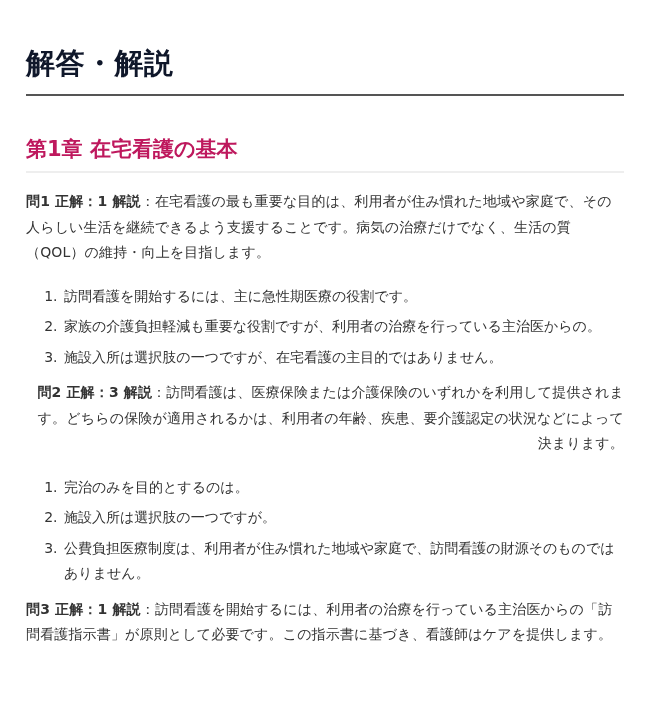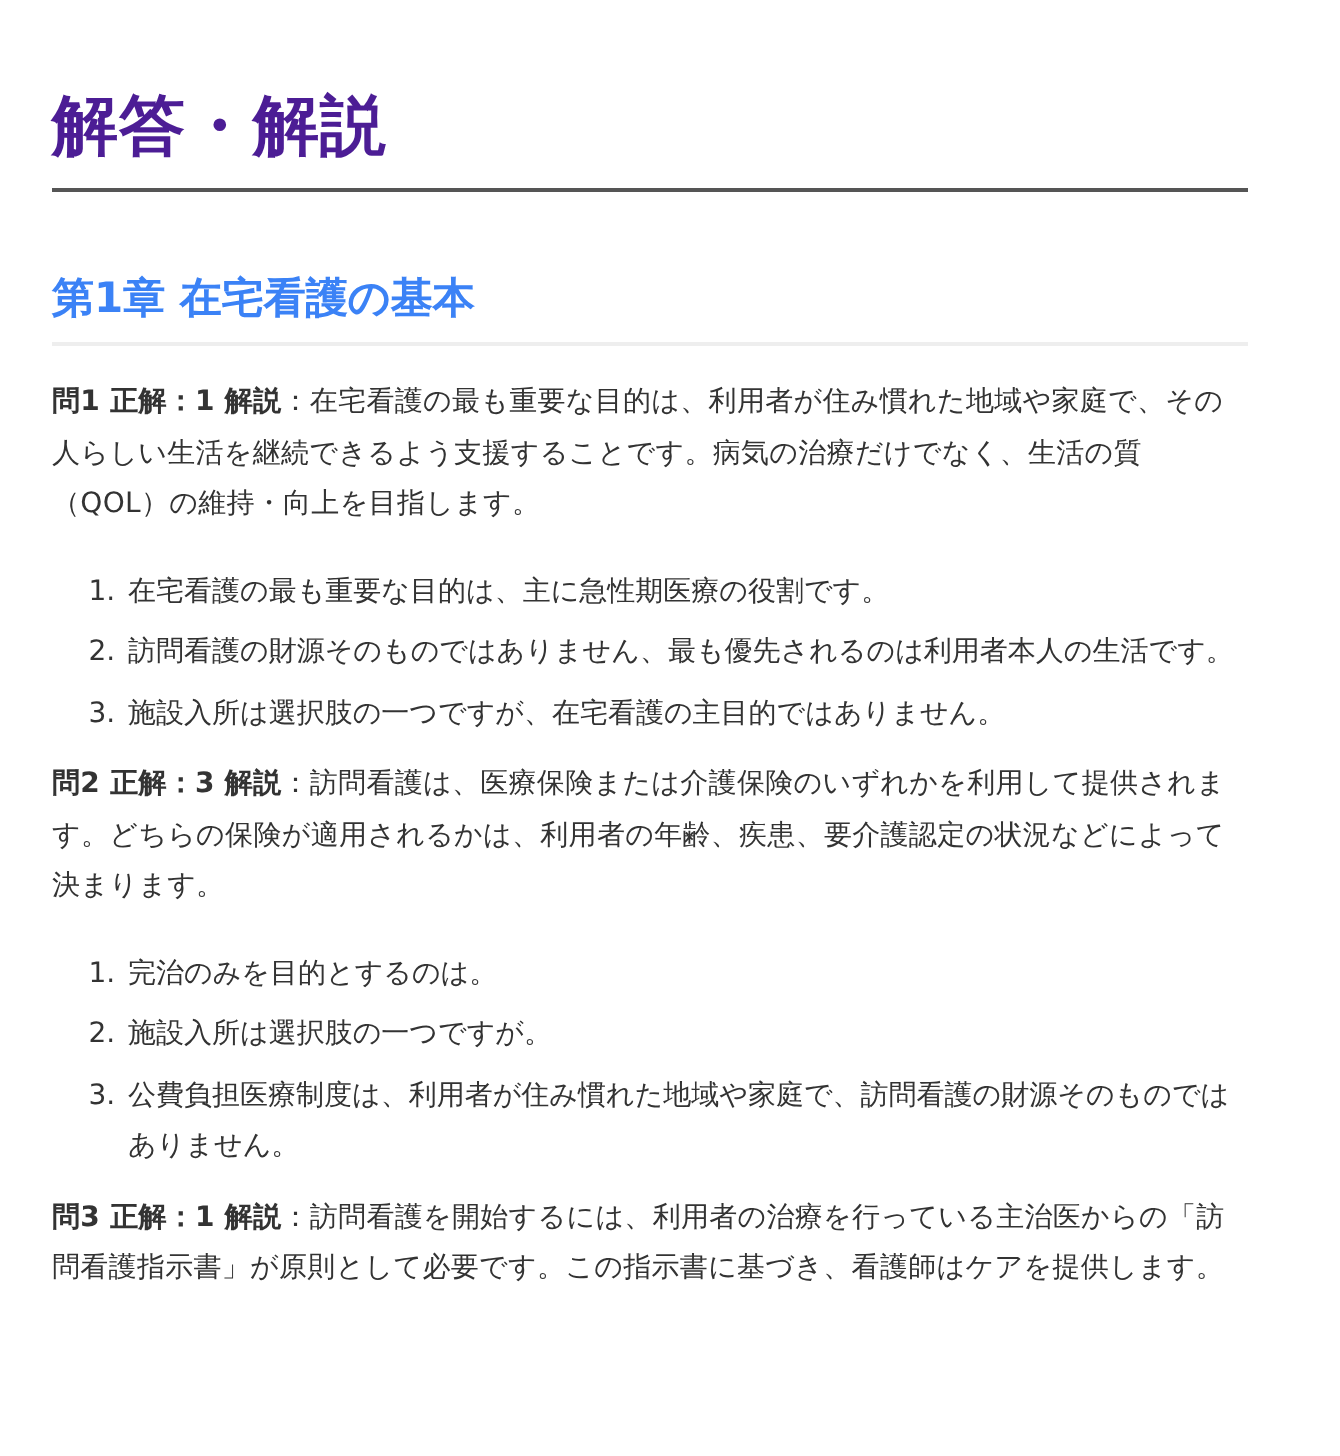"解答・解説" h1 { color: #4c1d95 -> #0f172a; font-size: 33px -> 29px }
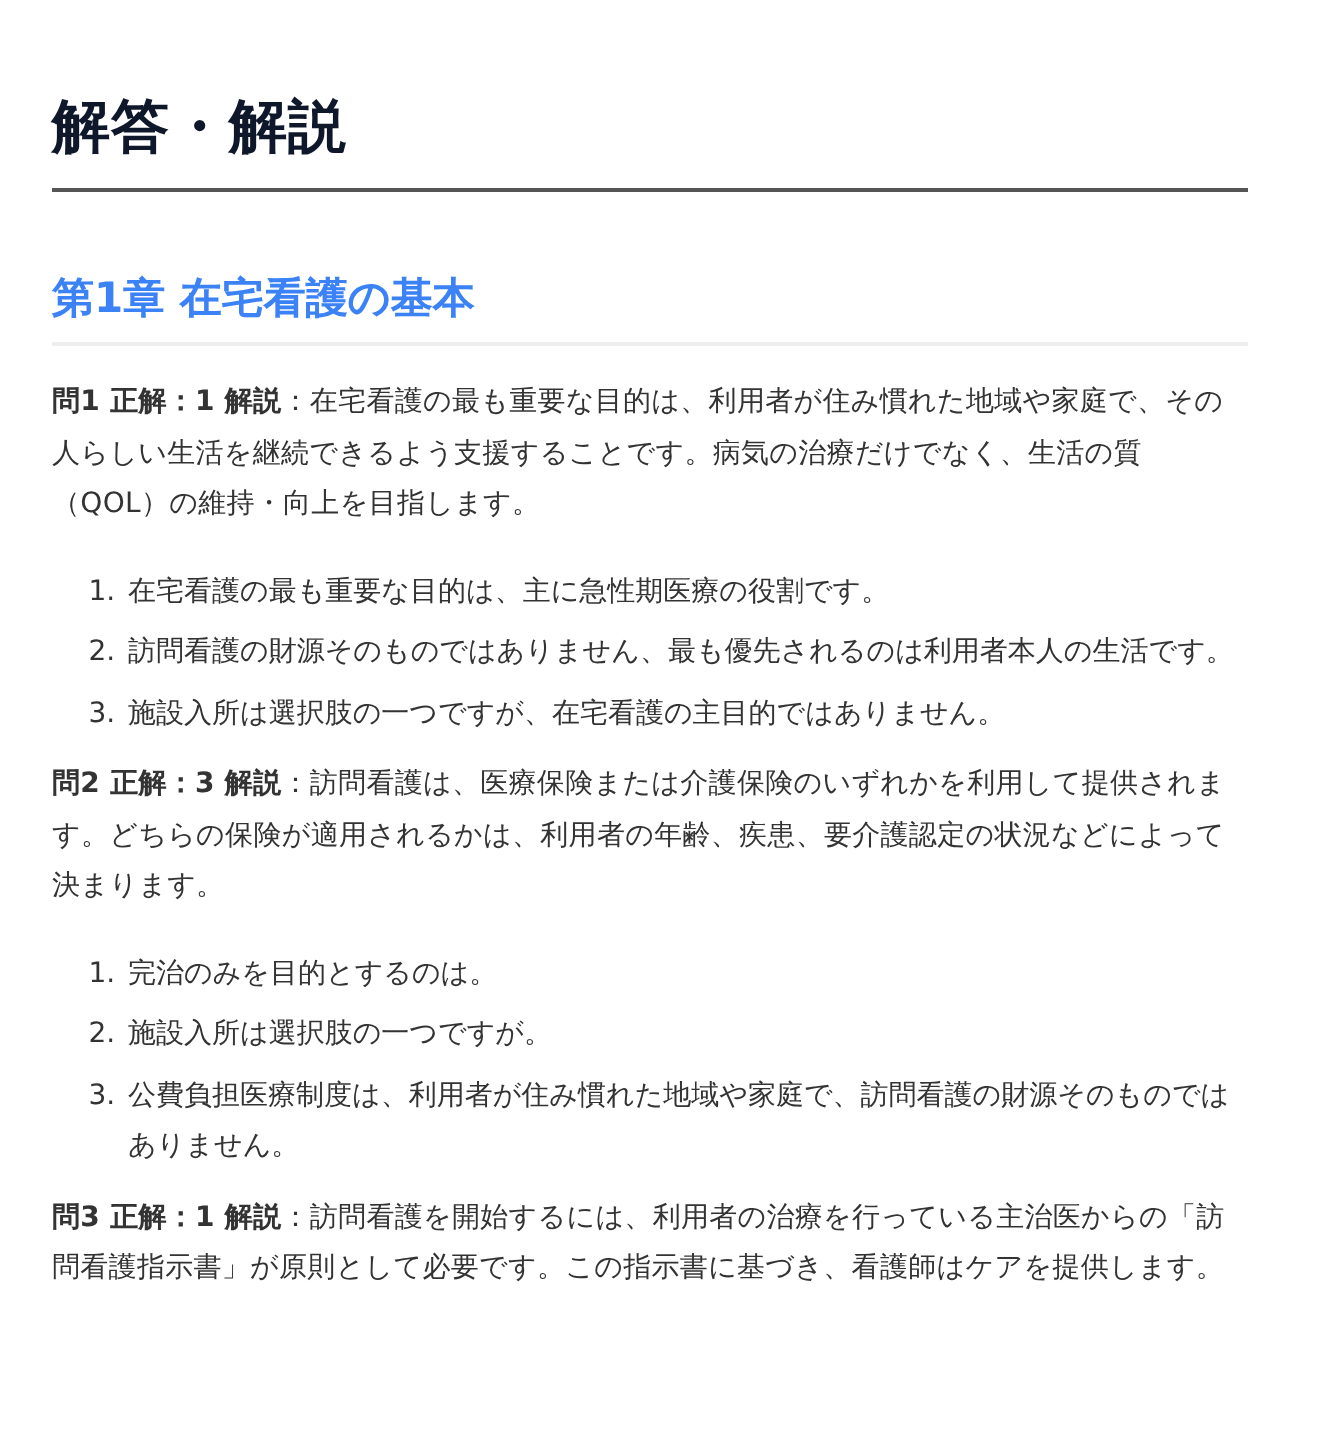"第1章 在宅看護の基本" h2 { color: #3b82f6 -> #be185d }
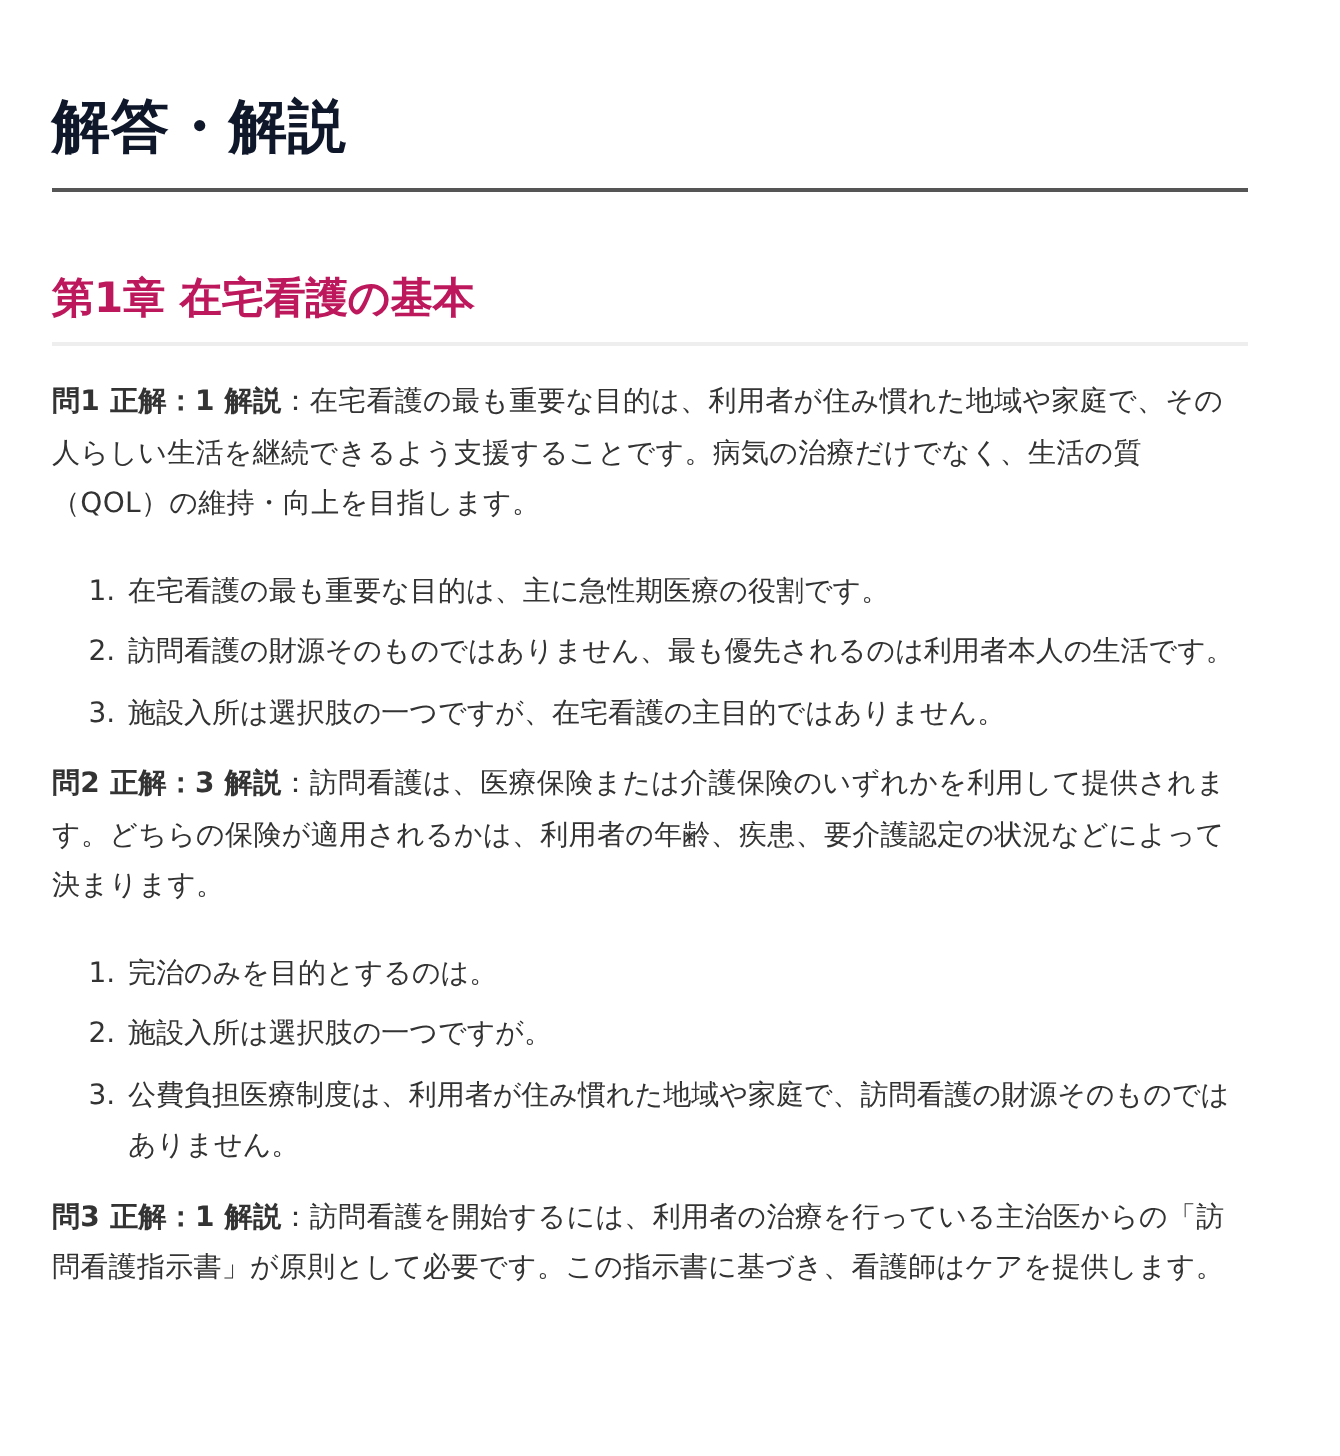"在宅看護の最も重要な目的は、主に急性期医療の役割です。" li { text: 在宅看護の最も重要な目的 -> 訪問看護を開始するに }
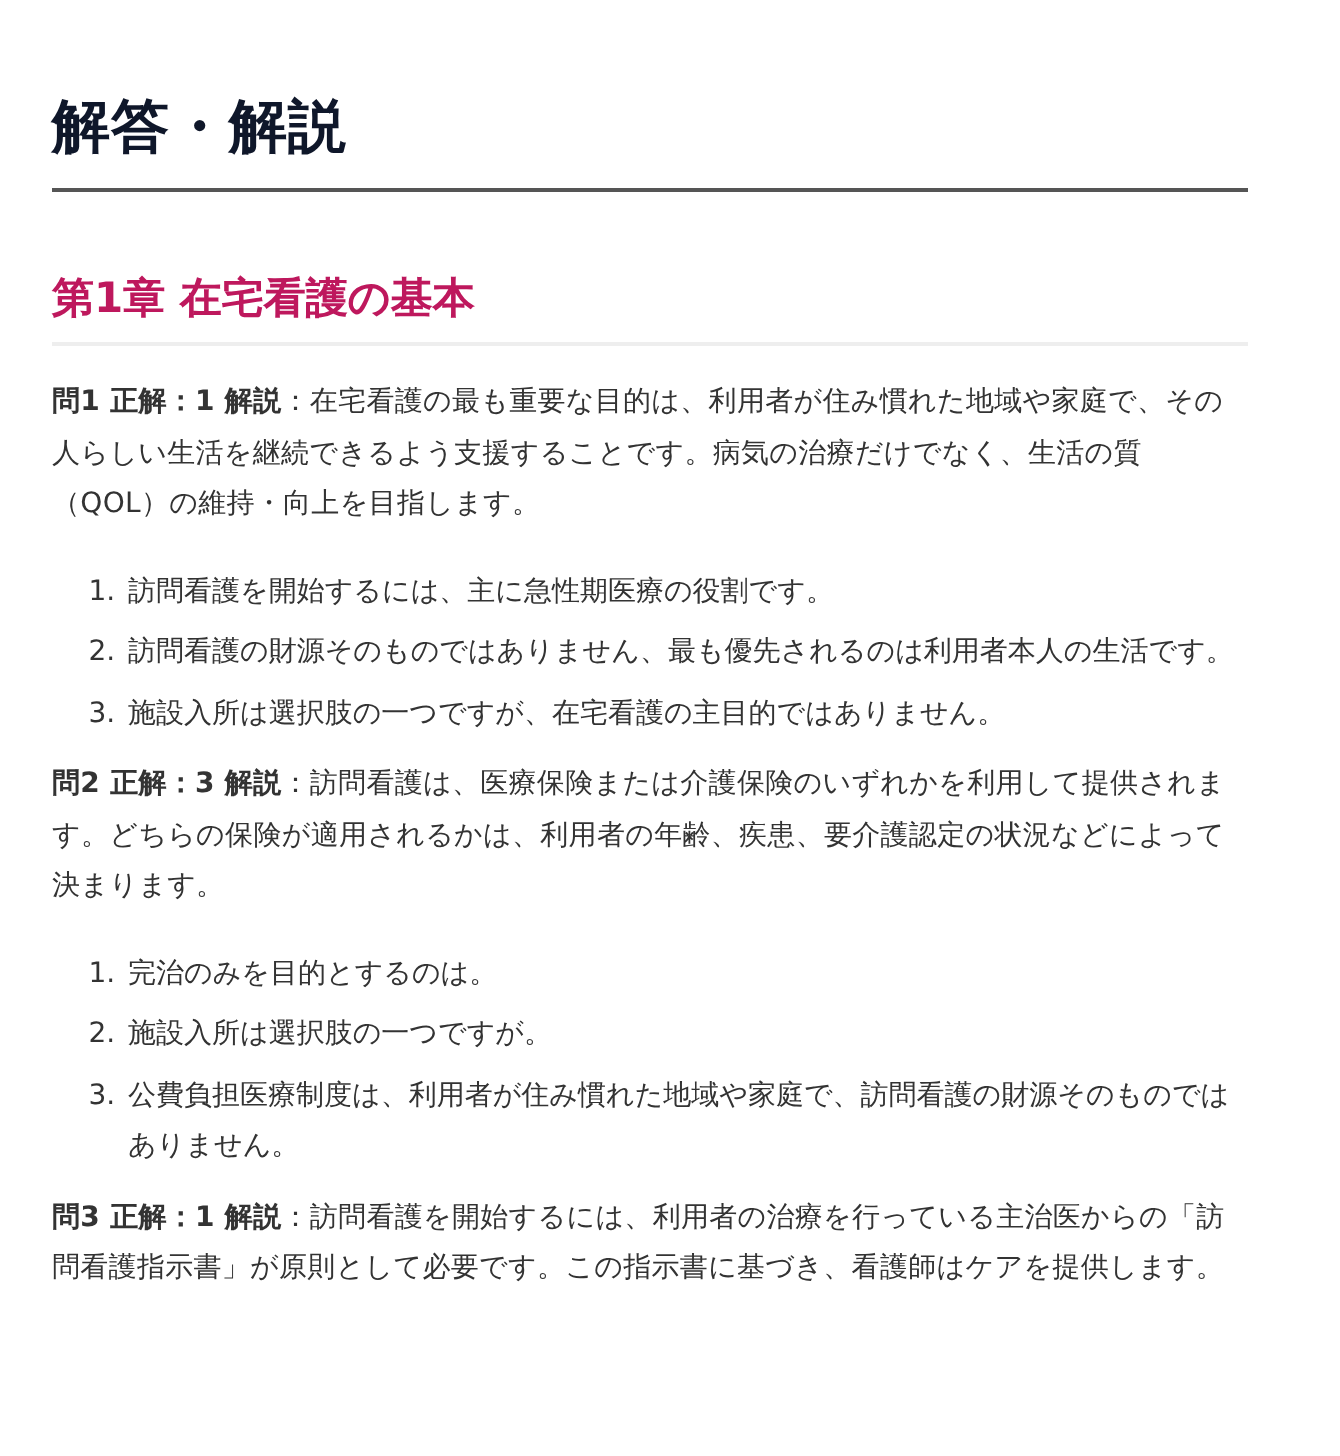"訪問看護の財源そのものではありません、最も優先されるのは利用者本人の生活です。" li { text: 訪問看護の財源そのものではありません、最も優先されるのは利用者本人の生活です -> 家族の介護負担軽減も重要な役割ですが、利用者の治療を行っている主治医からの }
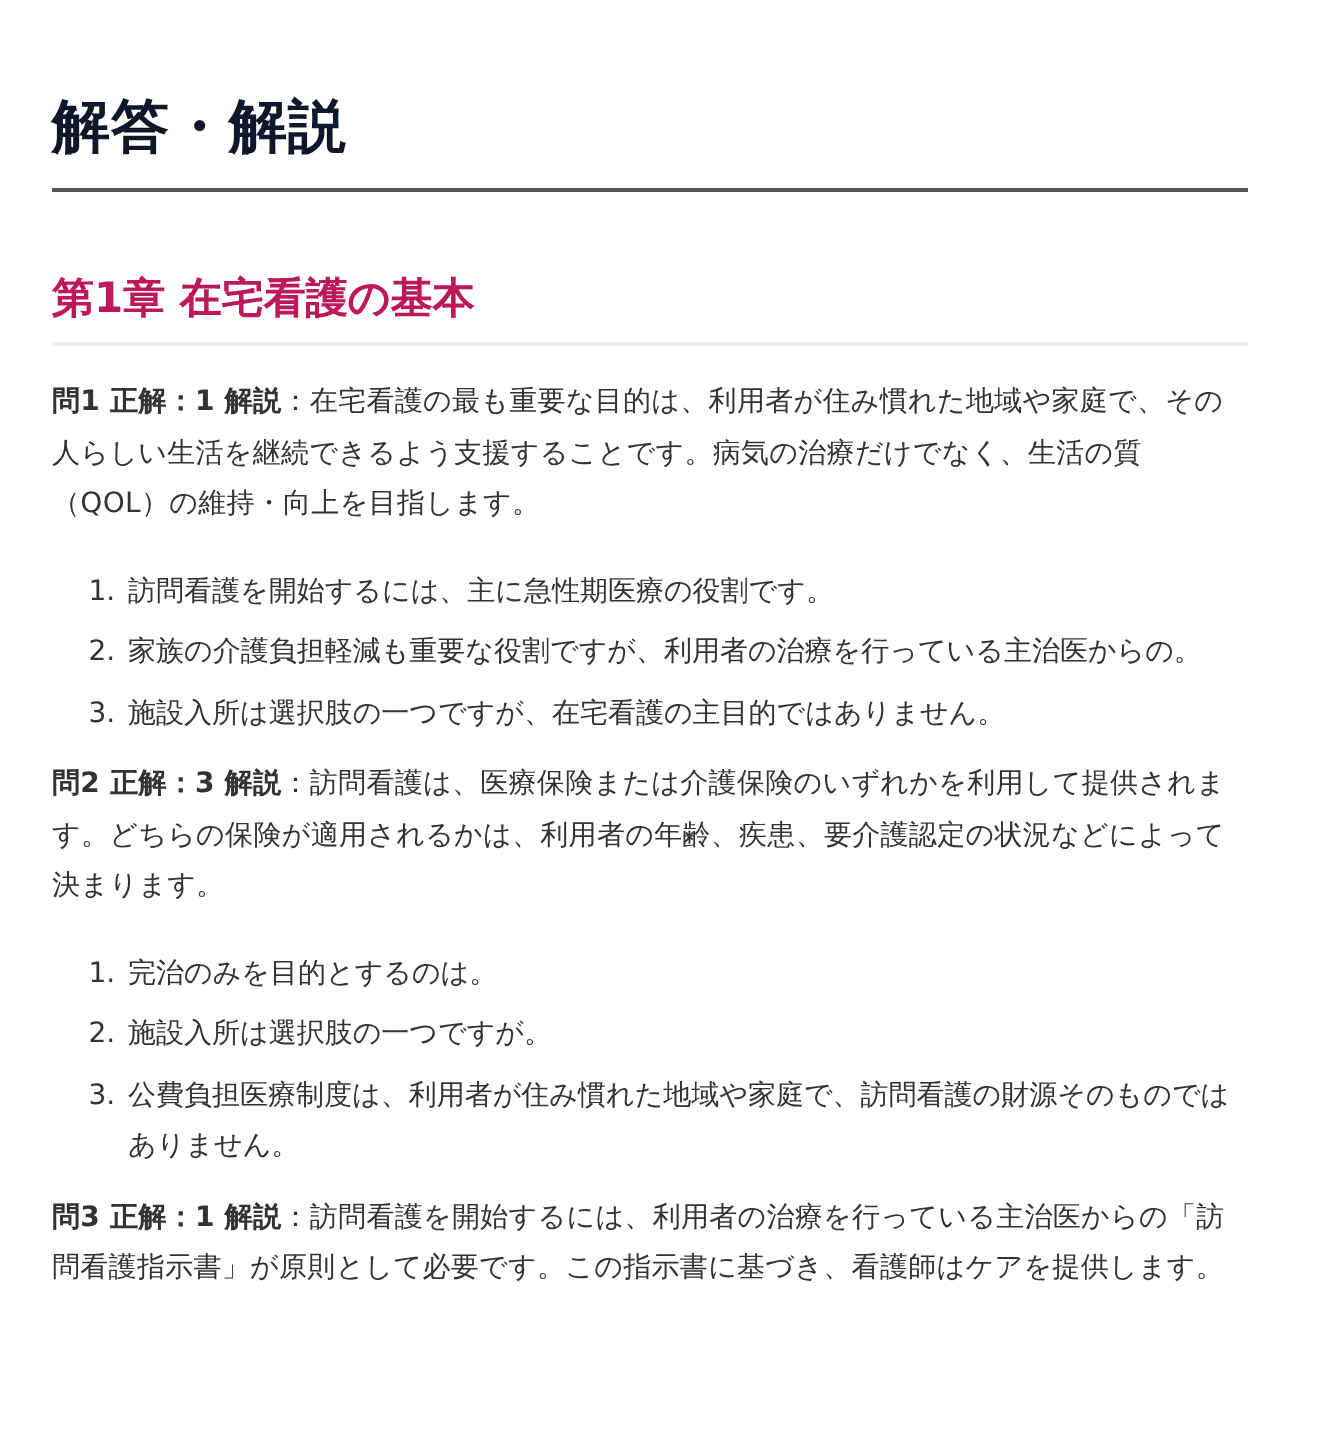"問2 正解：3" .q2 { text-align: none -> right }
